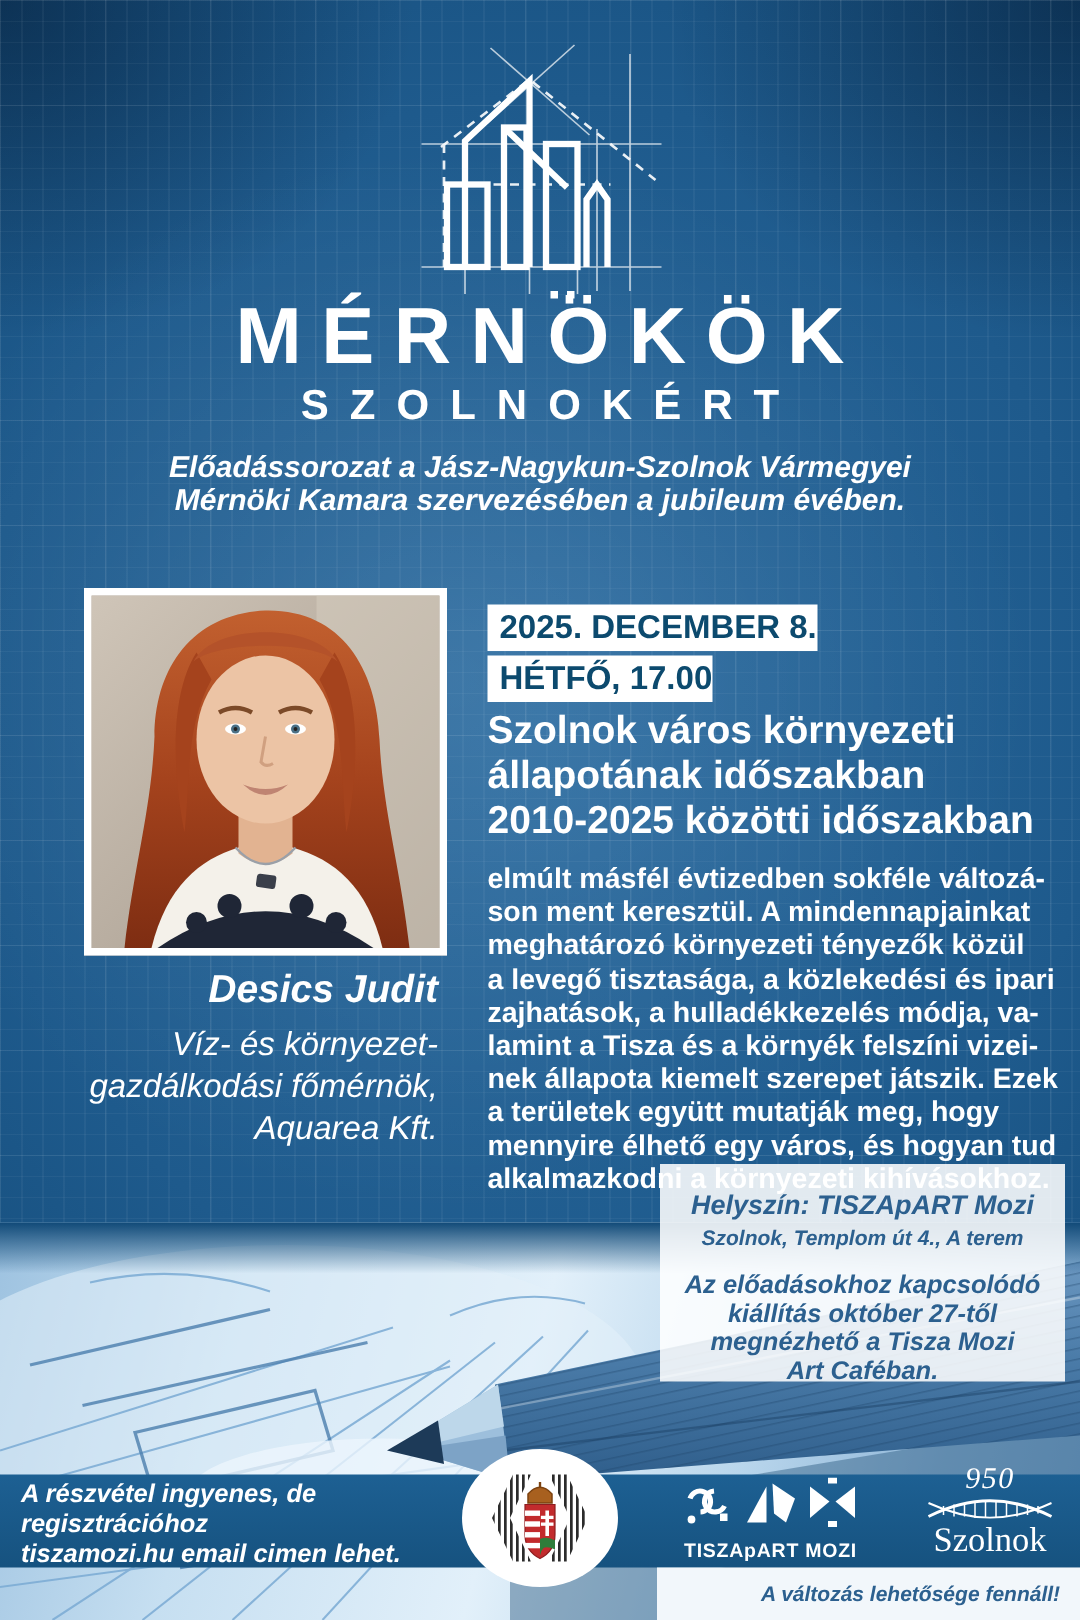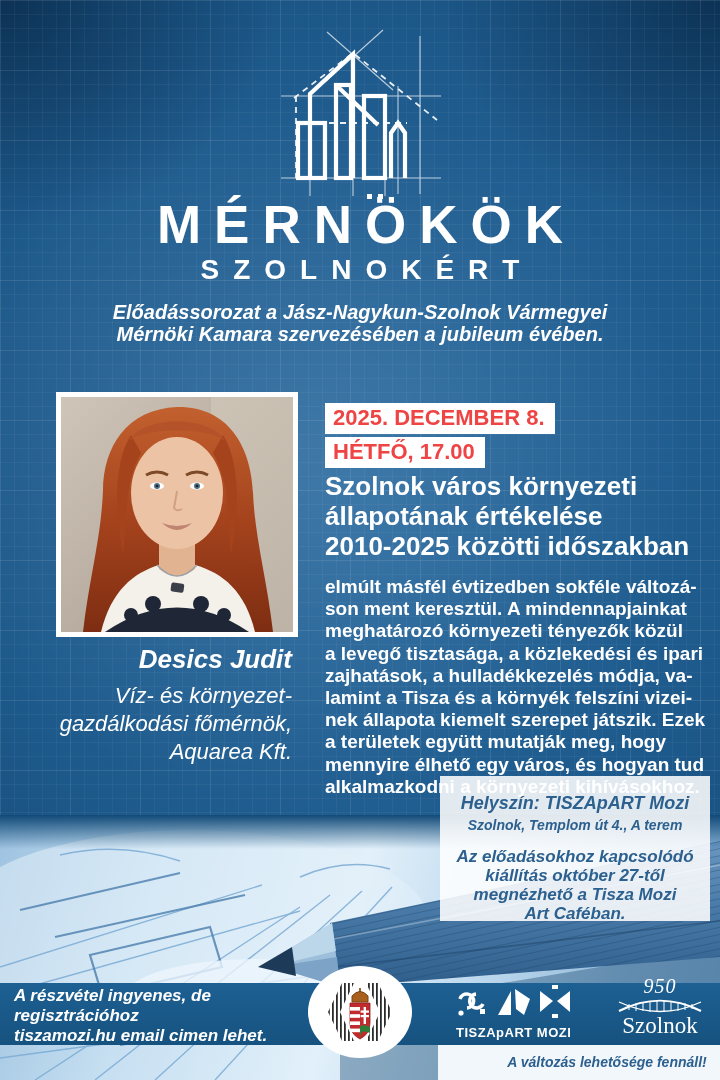"2025. DECEMBER 8." .badge { color: #ef4444 -> #0c4a6e; padding: 2px 10px 3px 8px -> 2px 0 3px 8px }
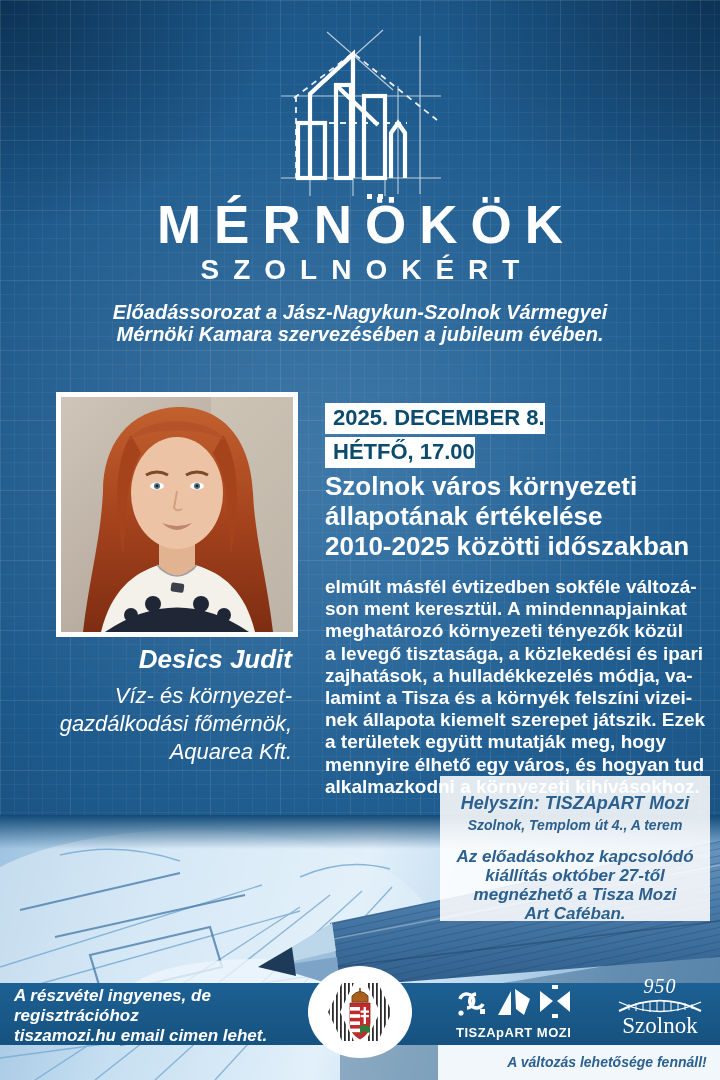"állapotának értékelése" span { text: értékelése -> időszakban }
